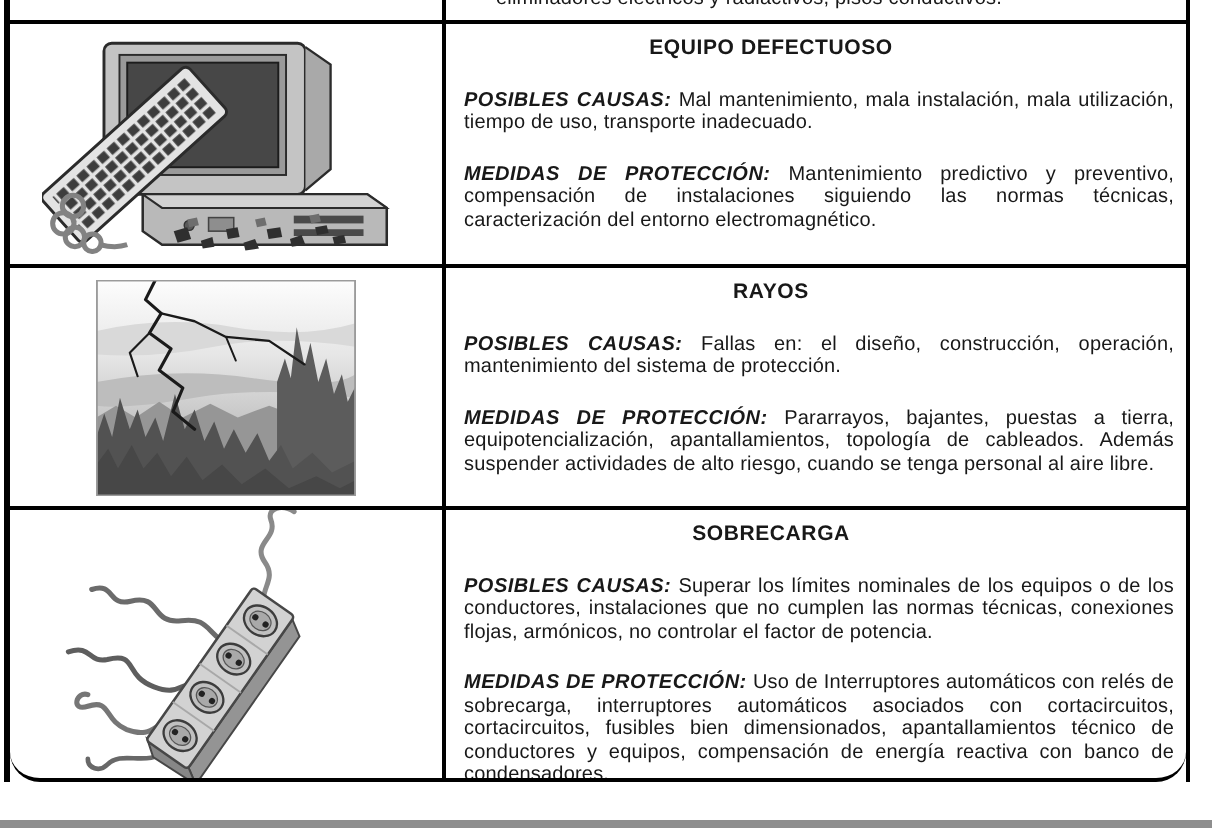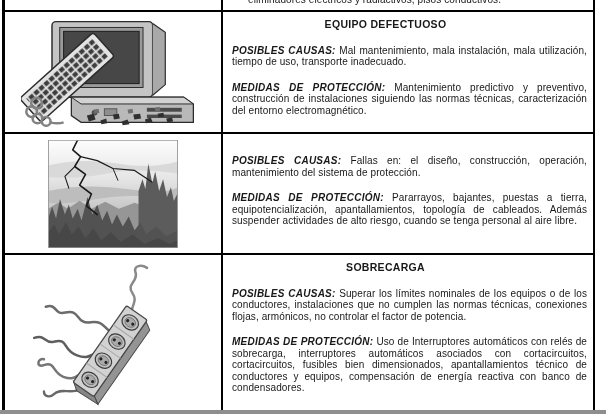"Mantenimiento predictivo y preventivo," span { text: construcción -> compensación }
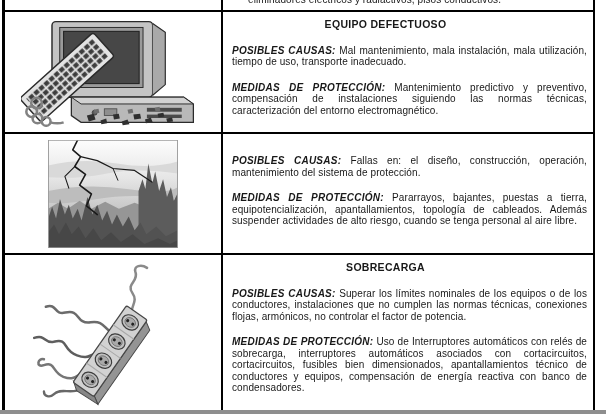"RAYOS" div.row-title { html: none -> <div>RAYOS</div> }
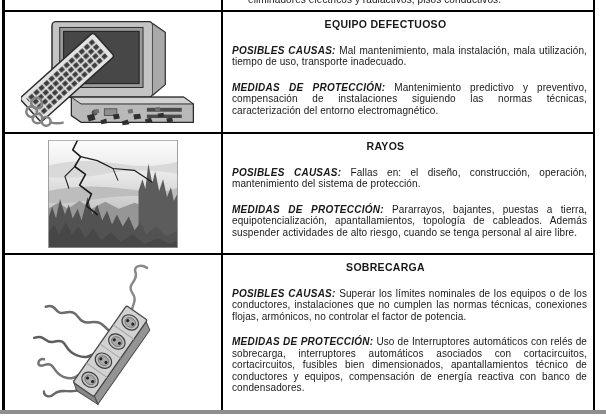"SOBRECARGA" .row-3 { border-radius: none -> 15px; height: 159px -> 136px }
